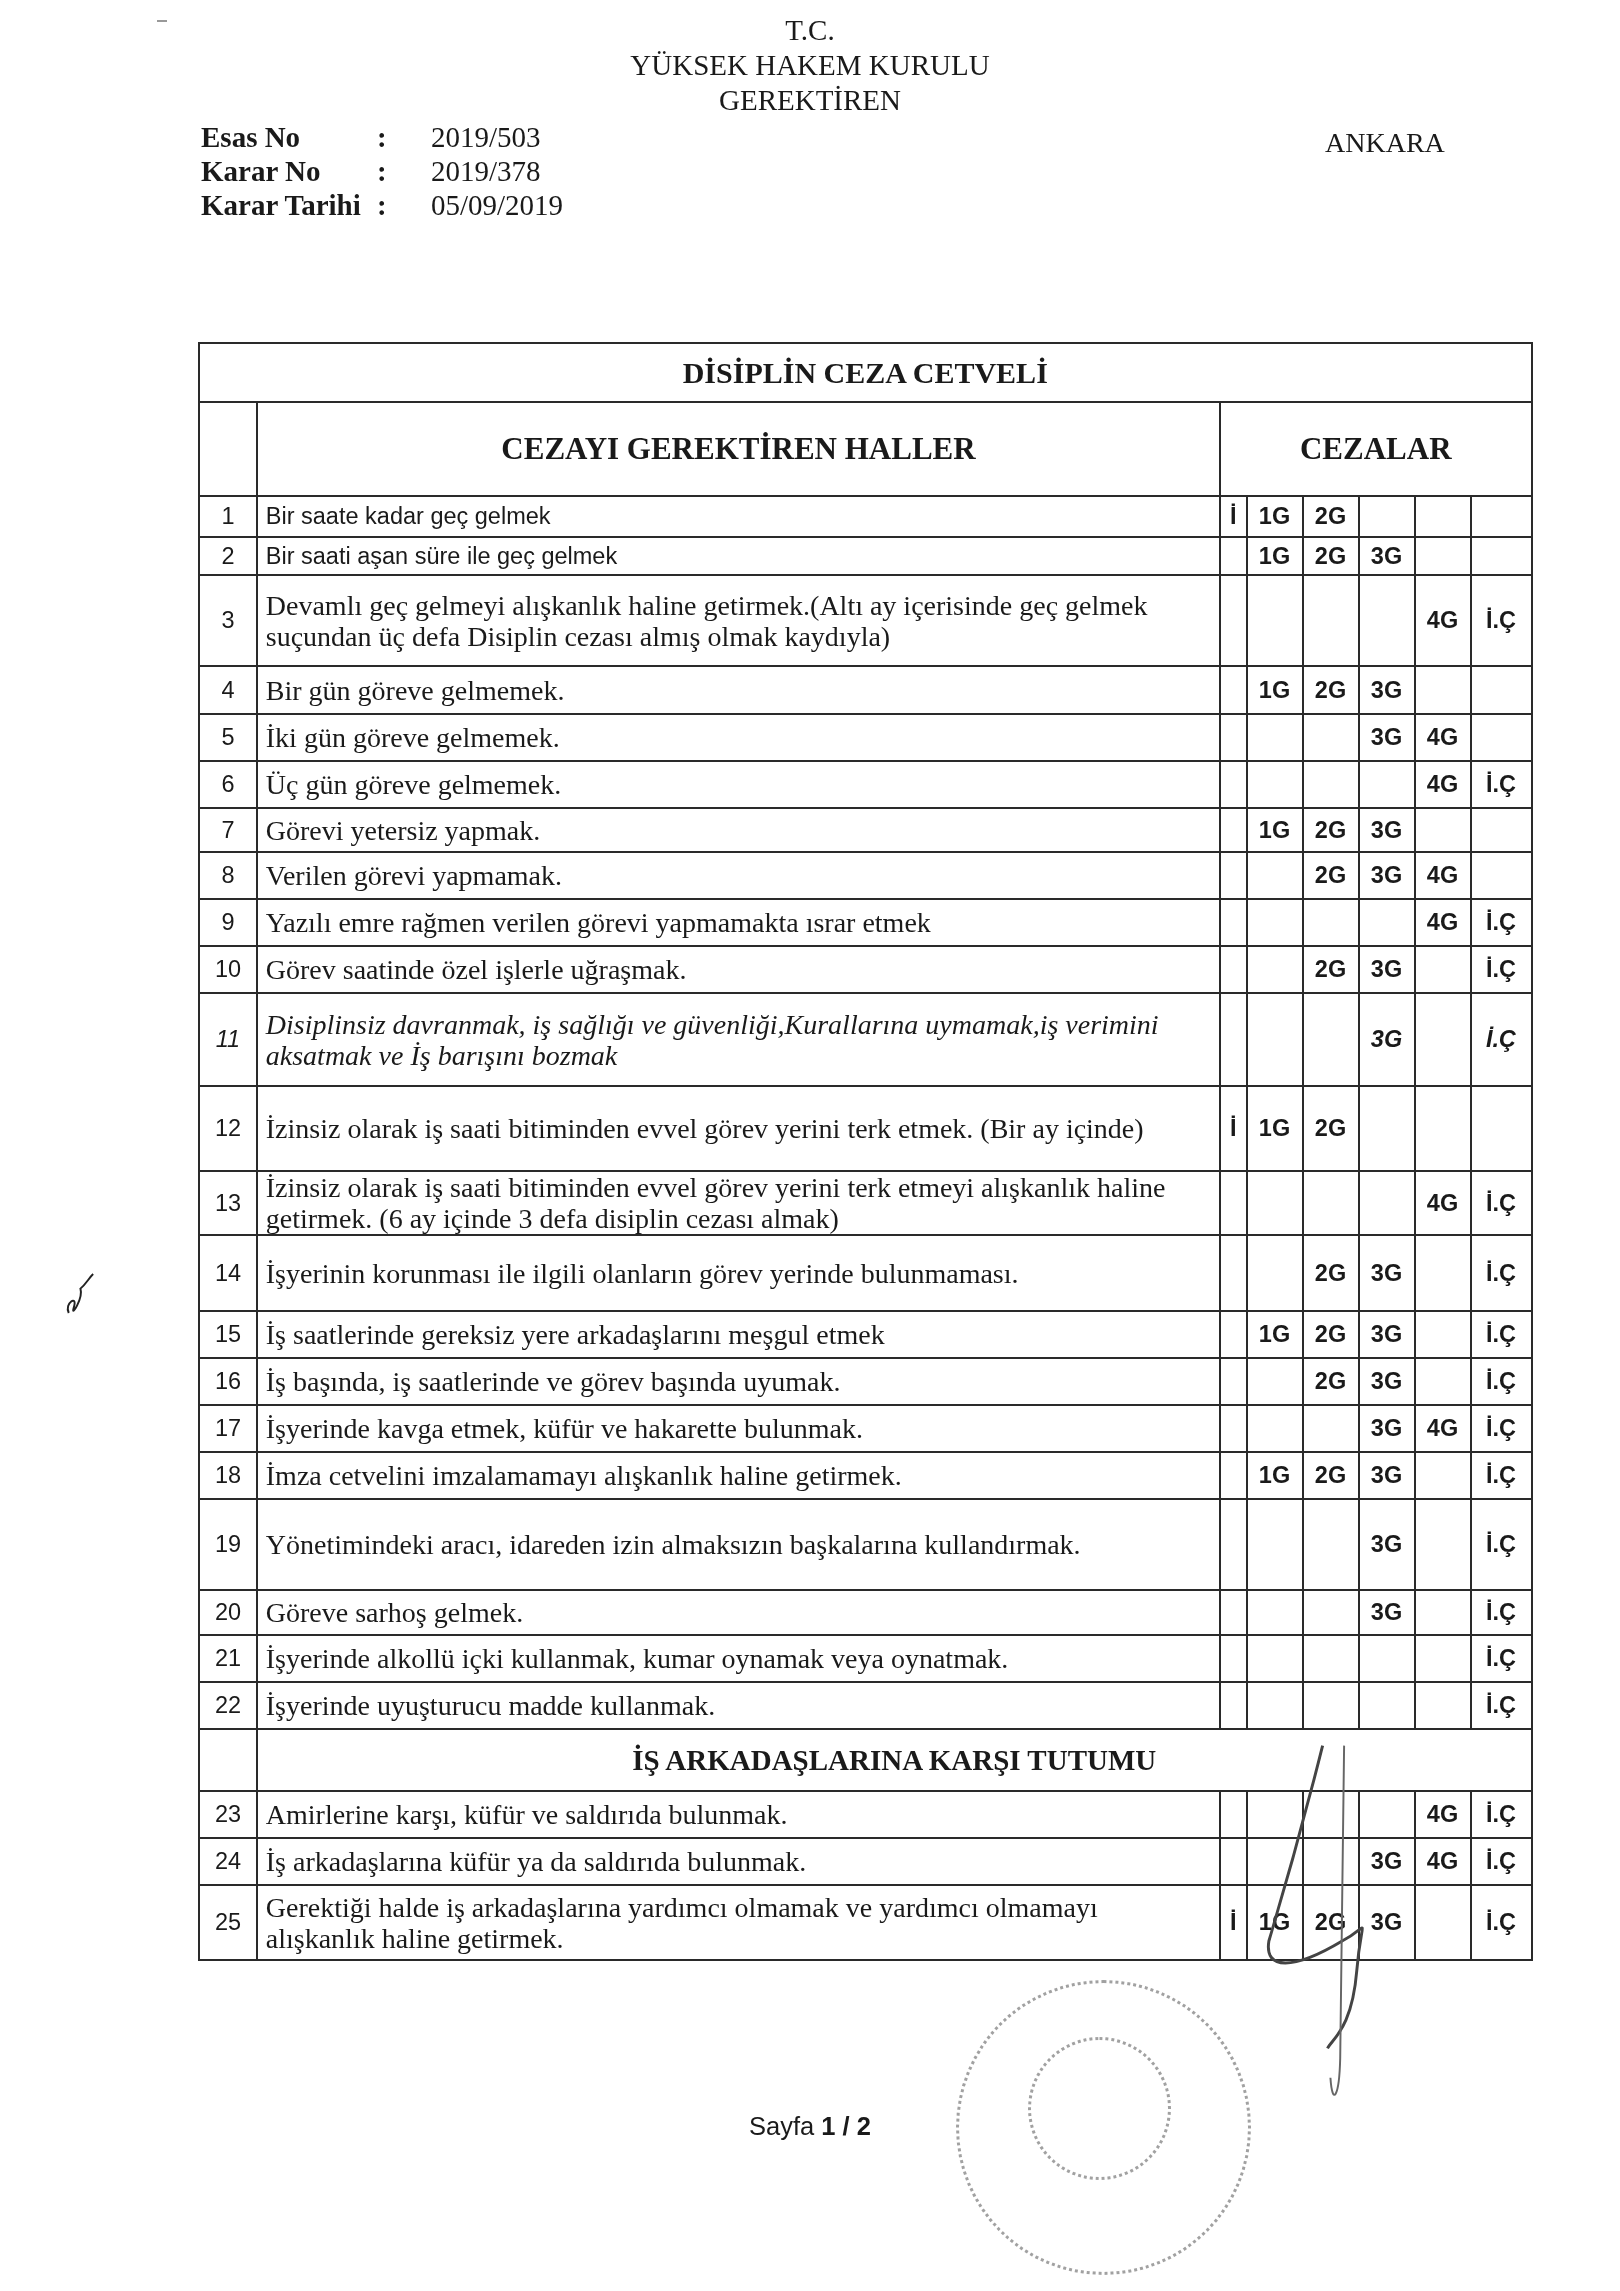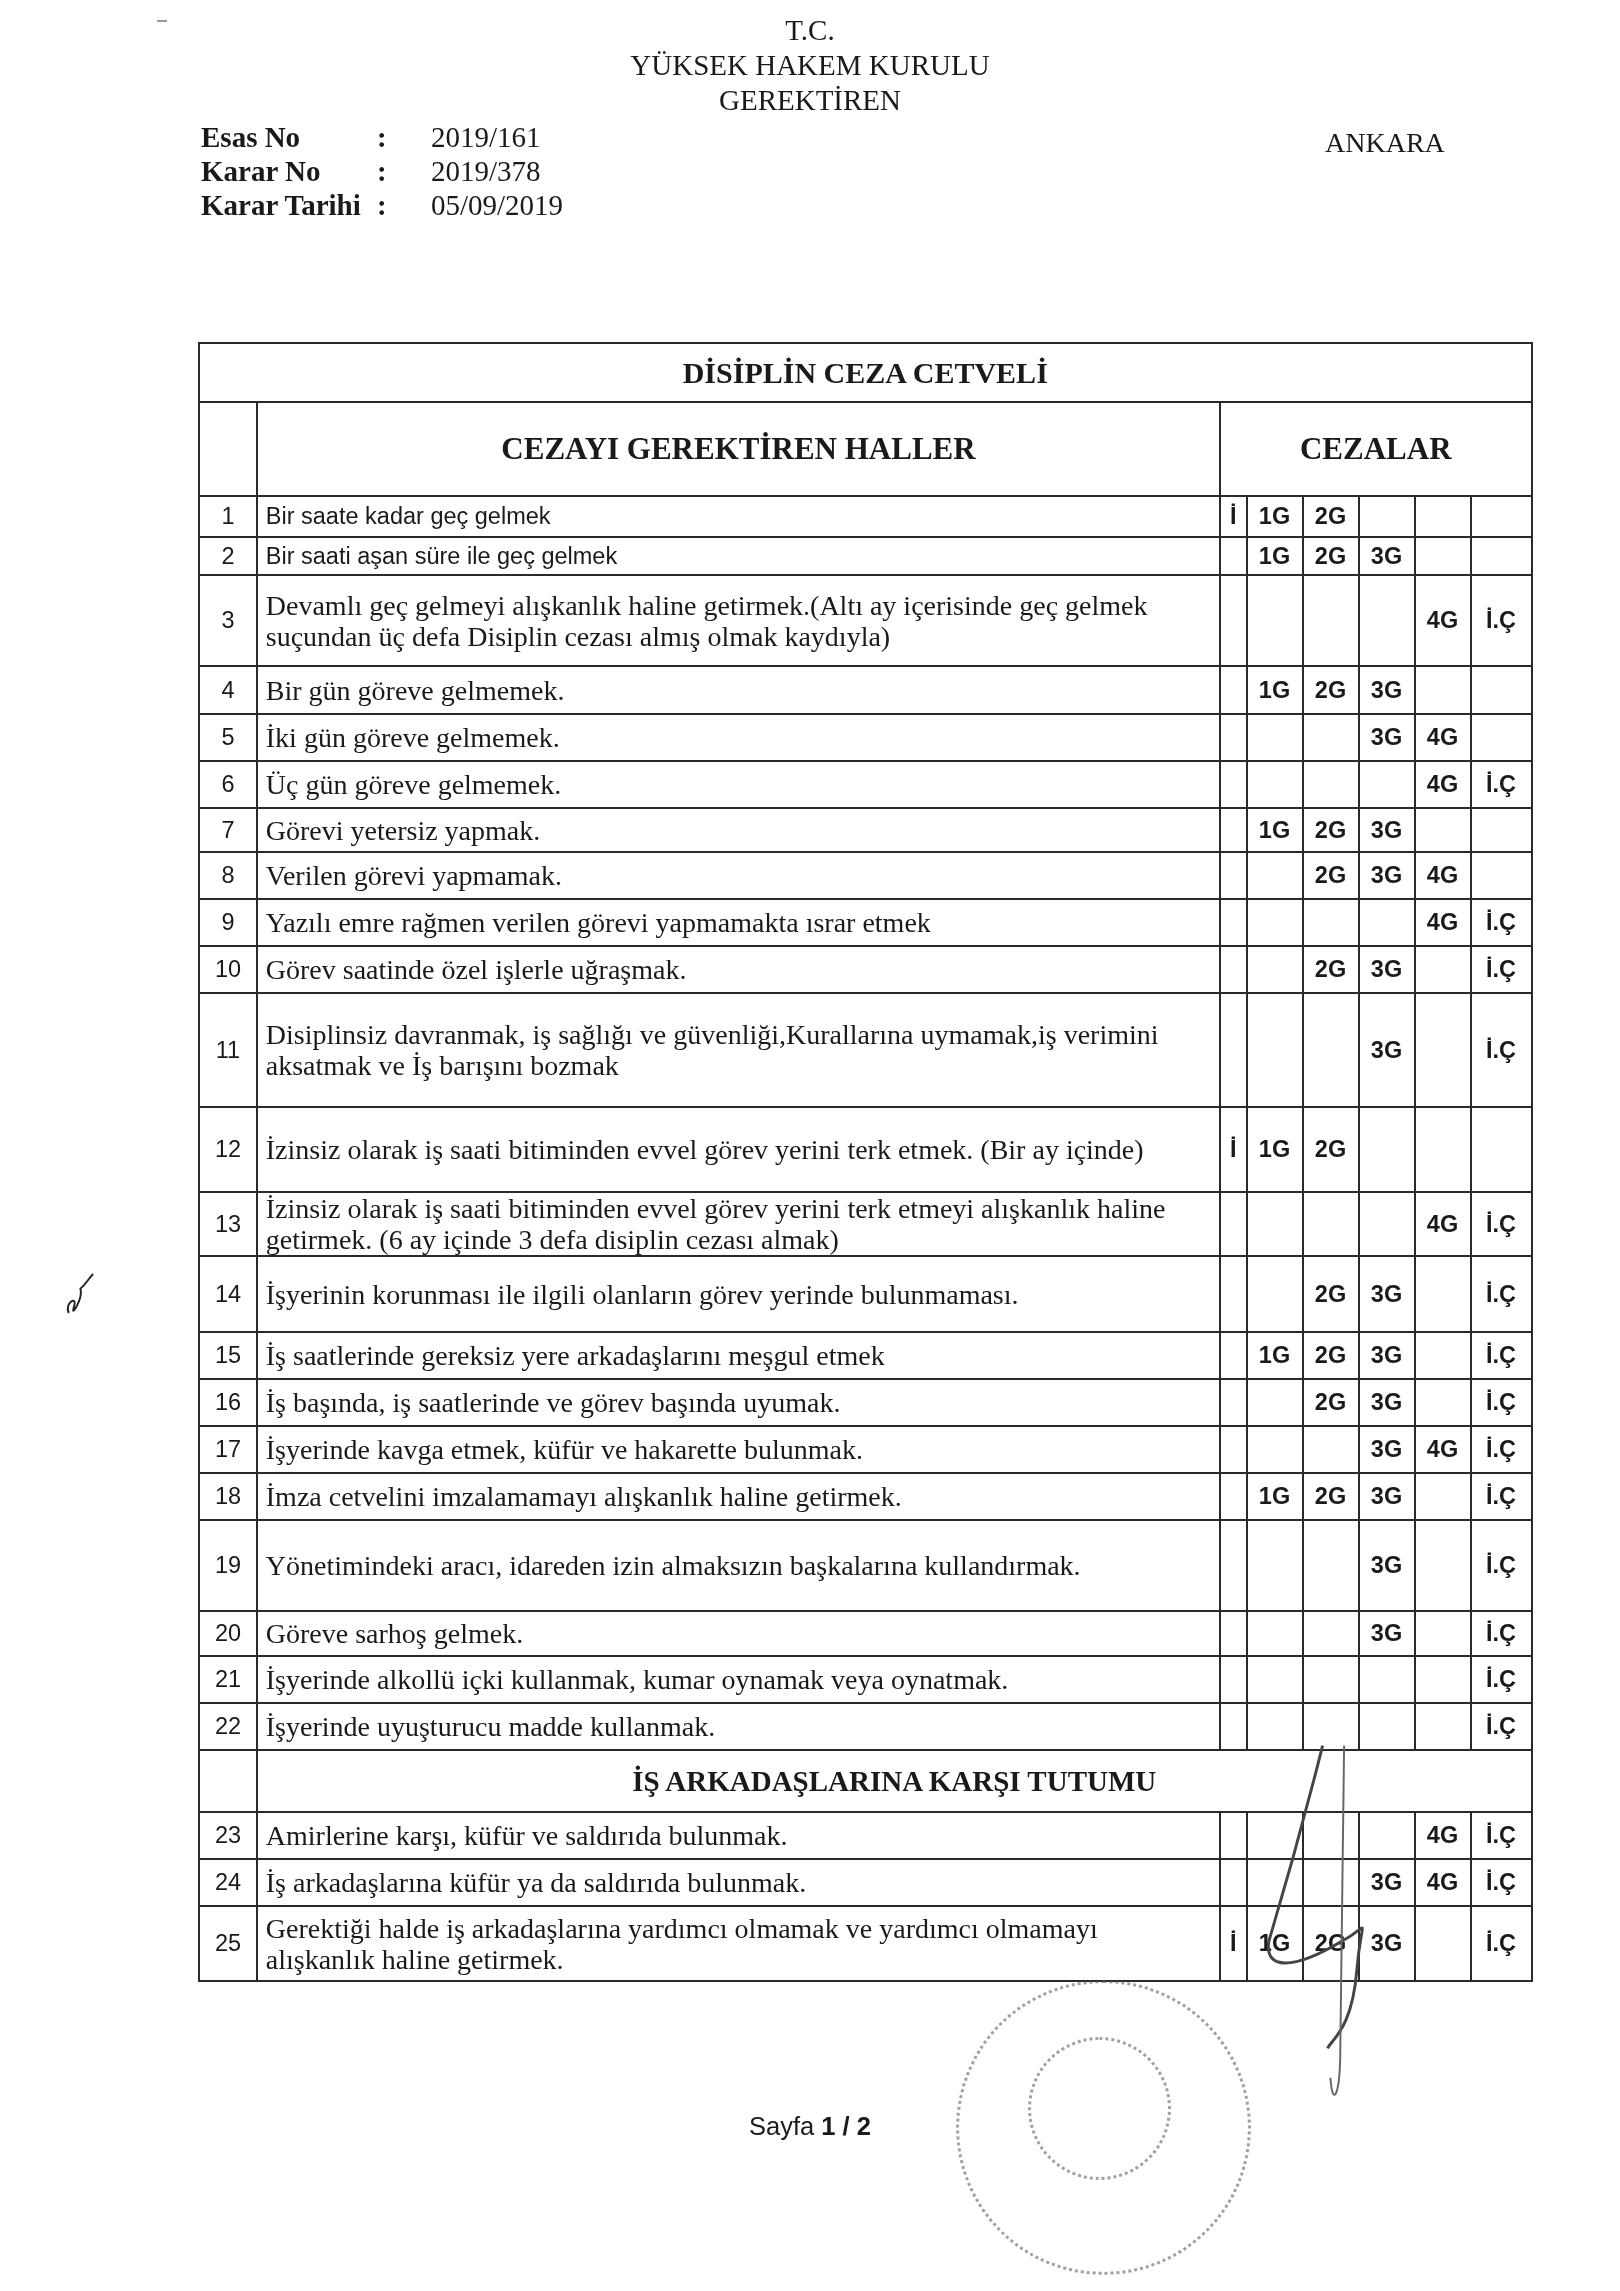"2019/161" span { text: 2019/161 -> 2019/503 }
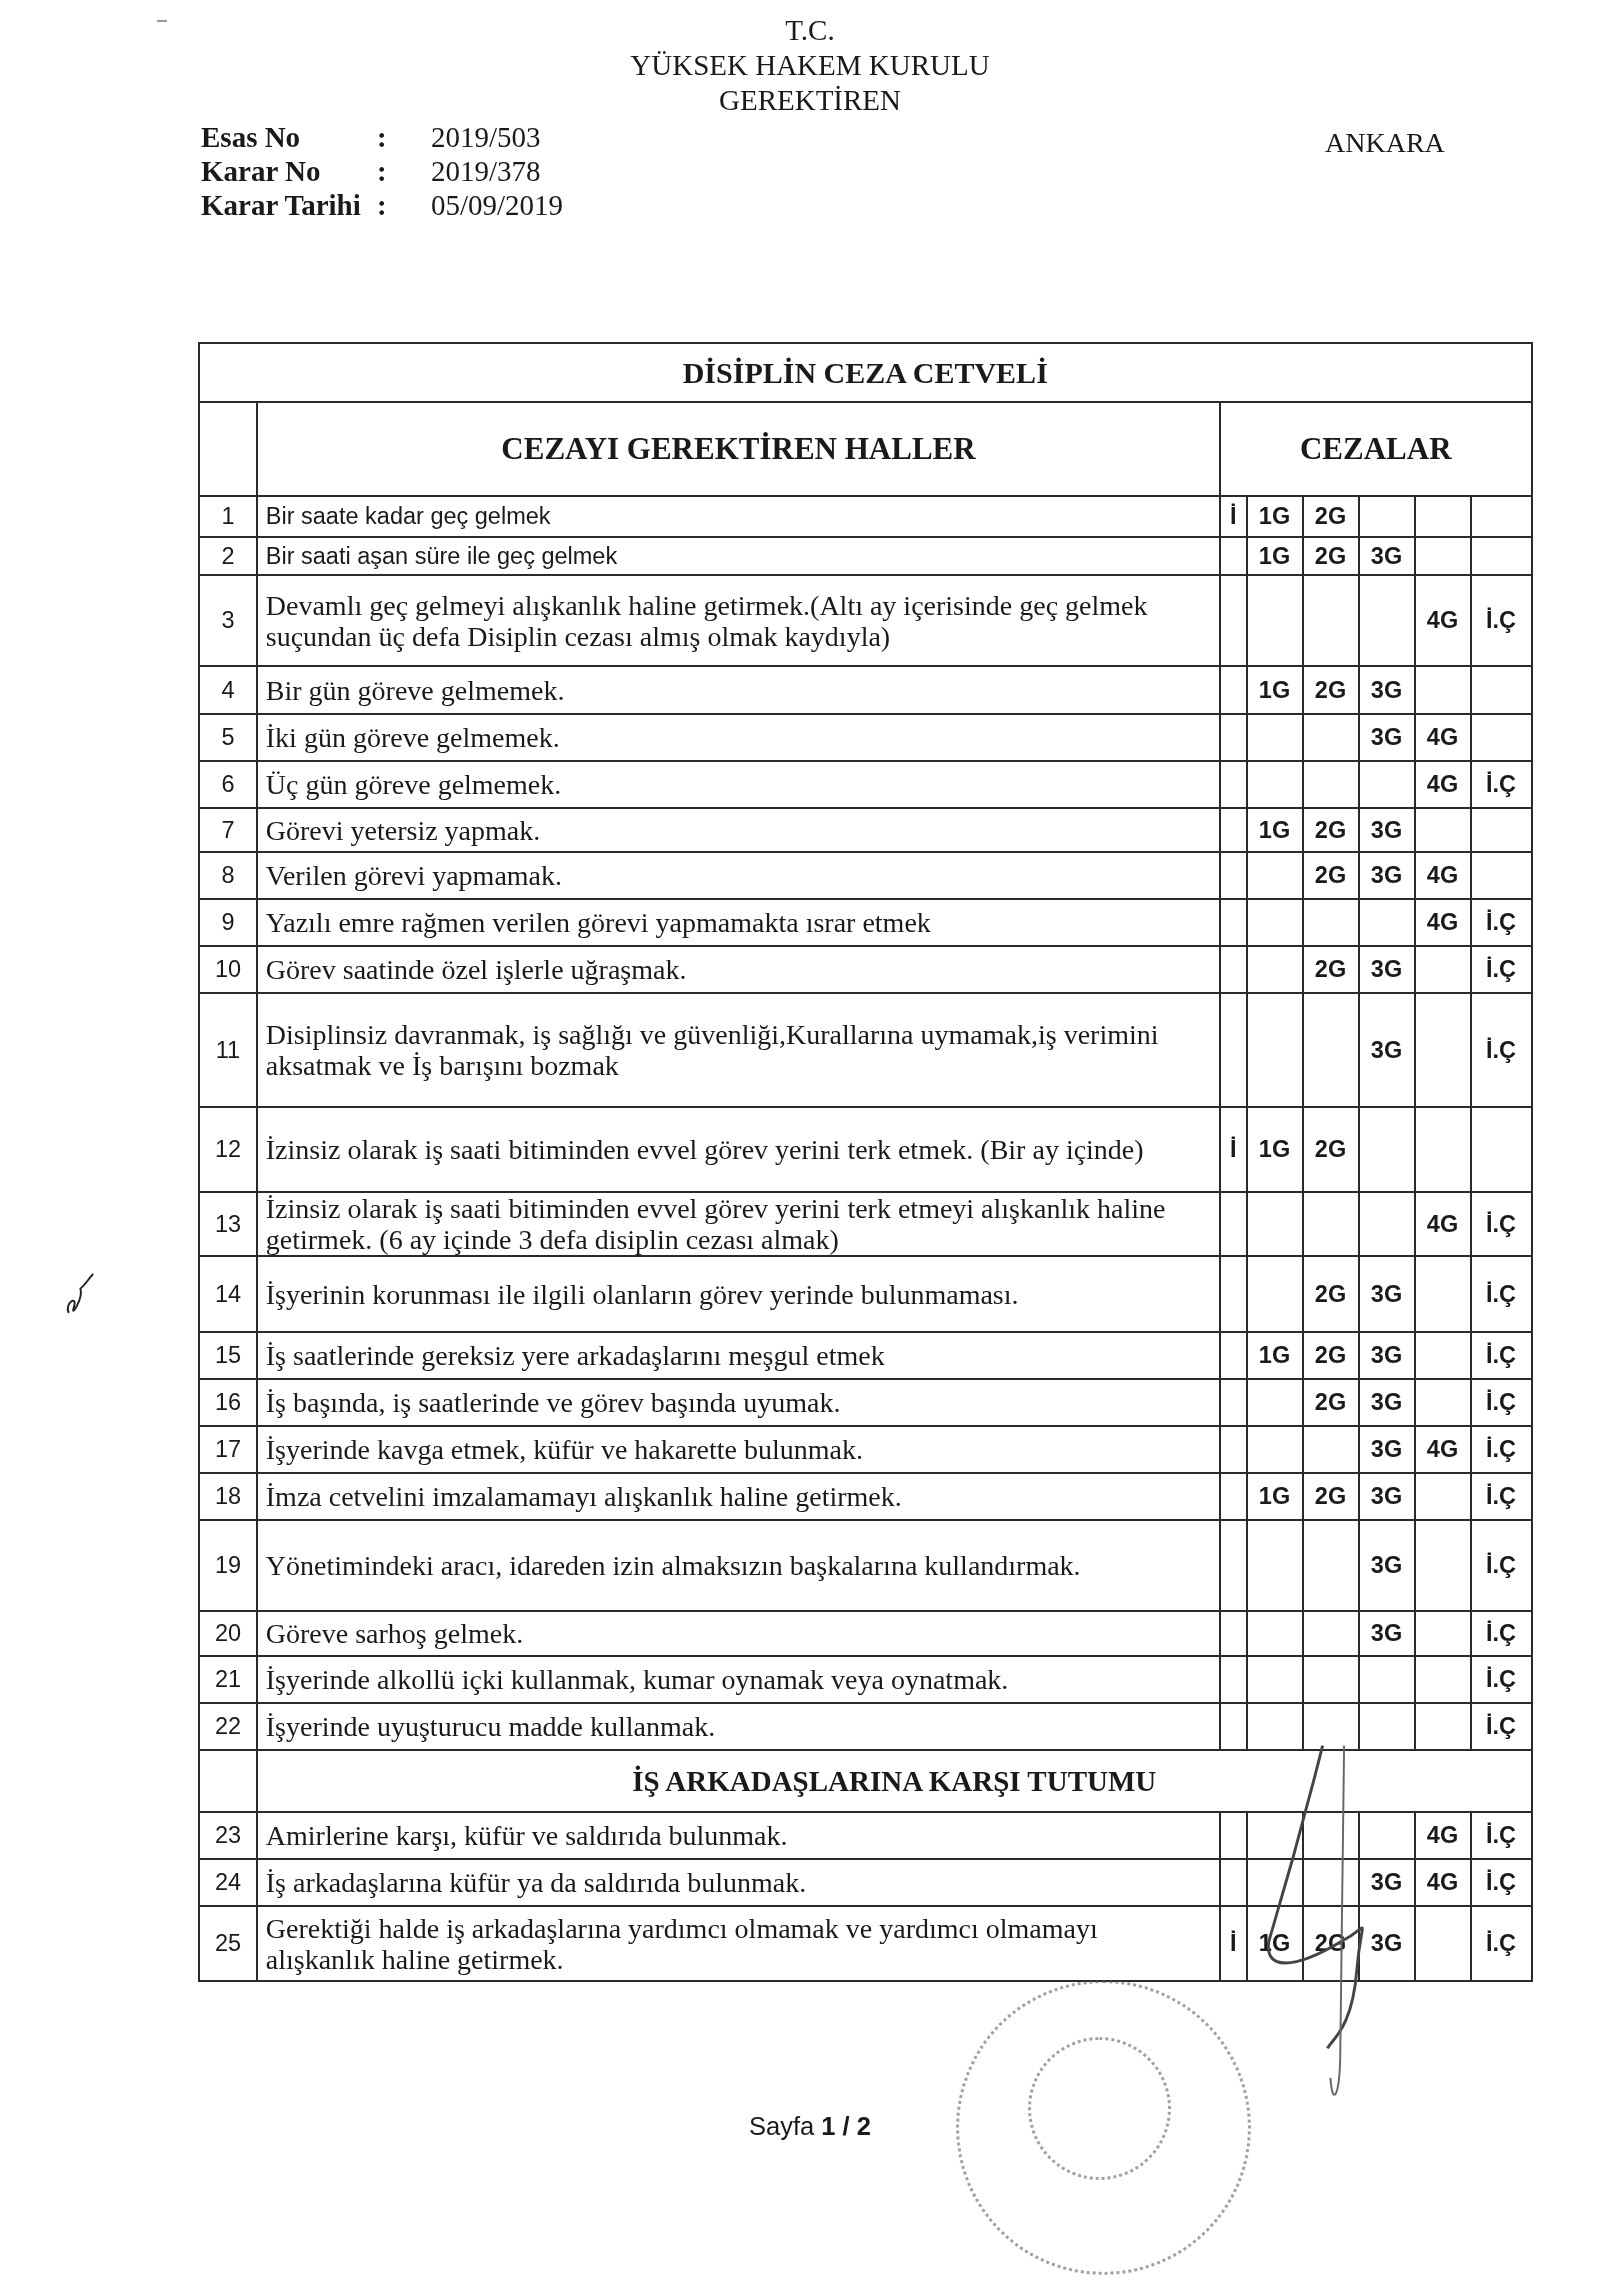"11" tr { font-style: none -> italic; height: 114px -> 93px }
